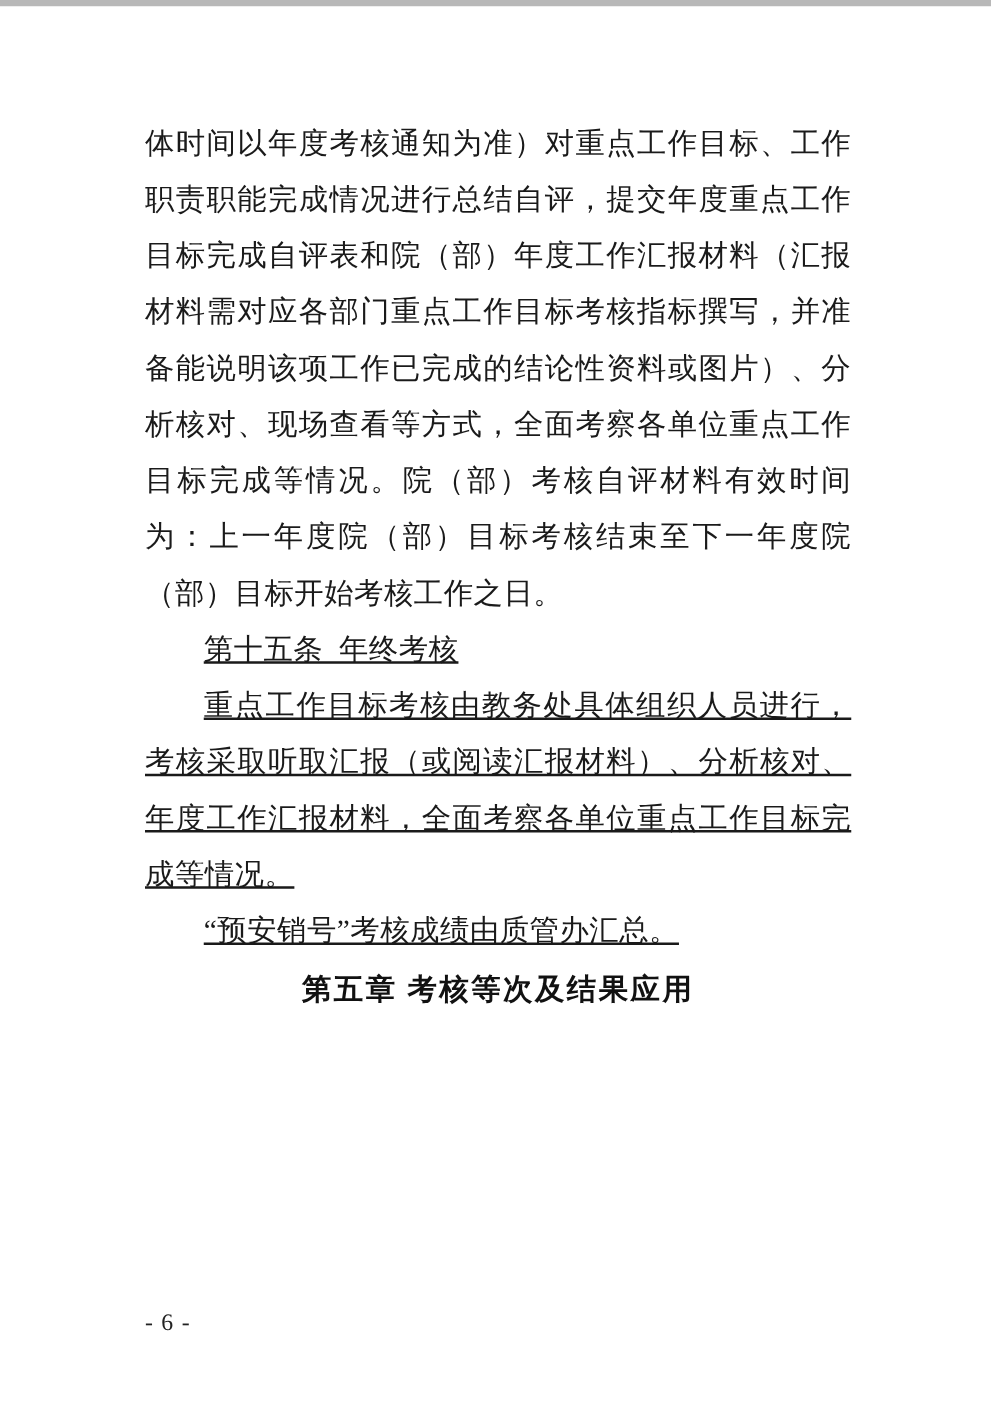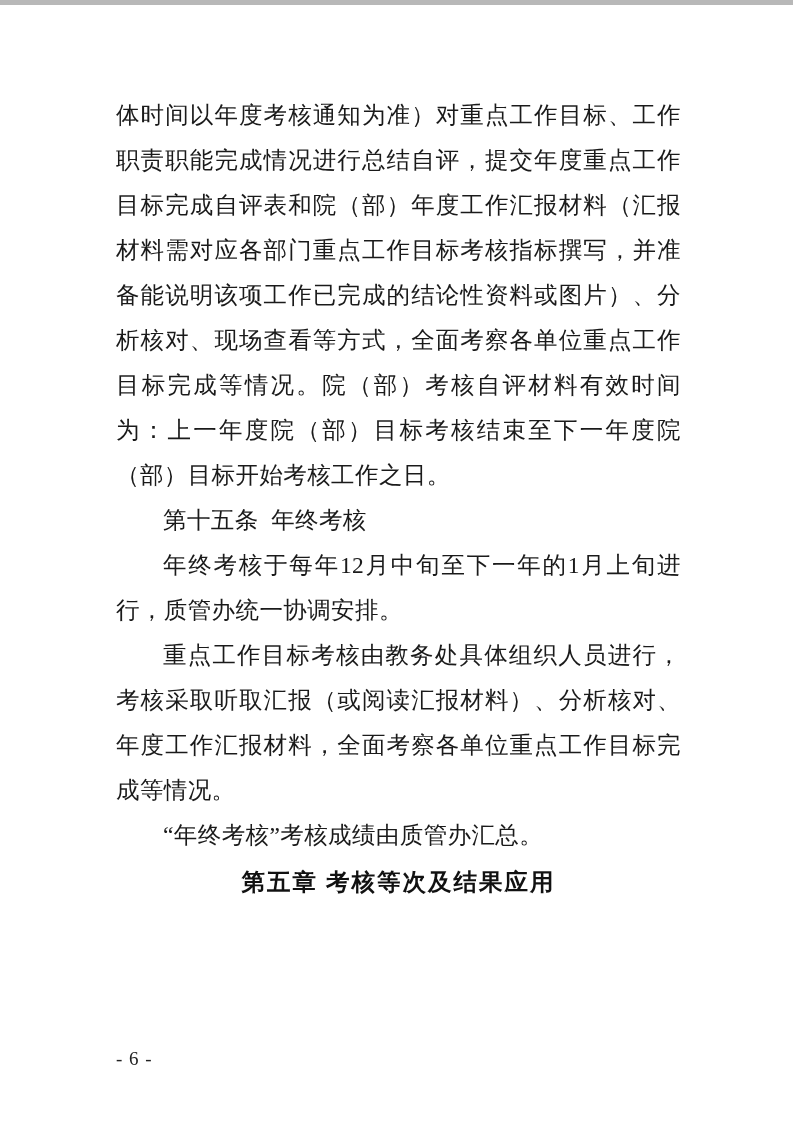"第十五条 年终考核" .indent { text-decoration: none -> underline }
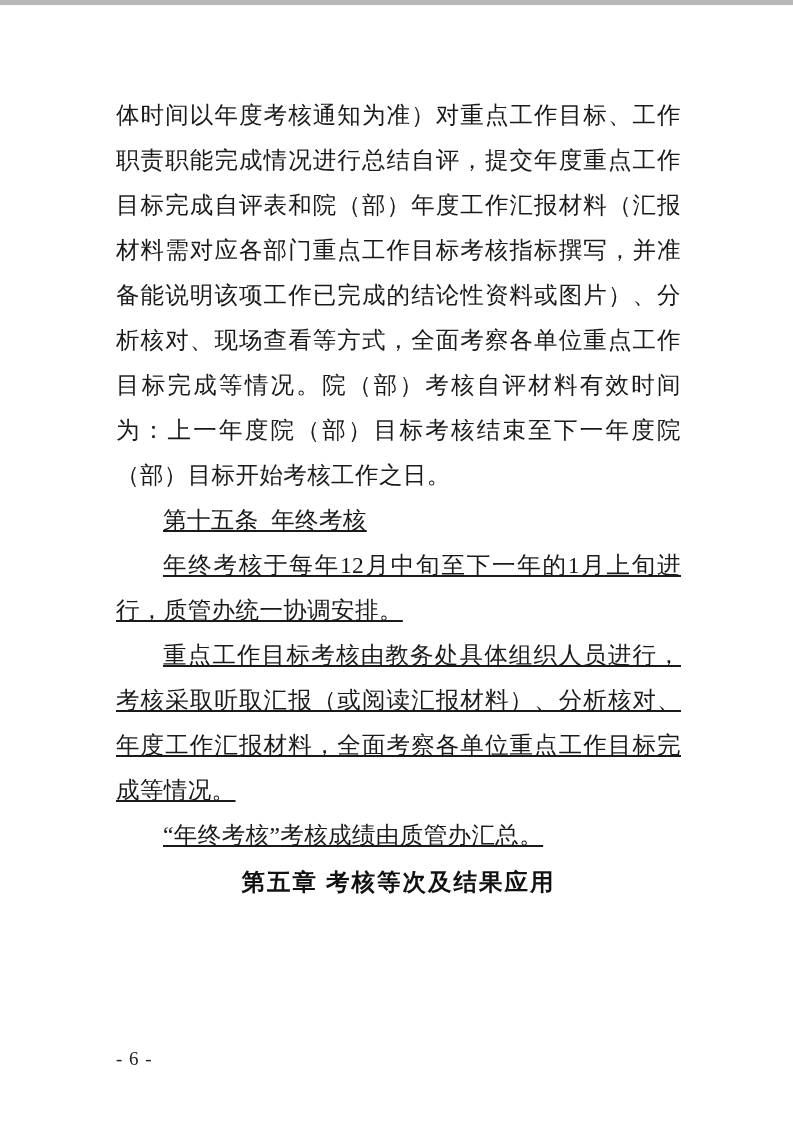"年终考核于每年12月中旬至下一年的1月上旬进行，质管办统一协调安排。" p.para { html: <p>年终考核于每年12月中旬至下一年的1月上旬进行，质管办统一协调安排。</p> -> none }
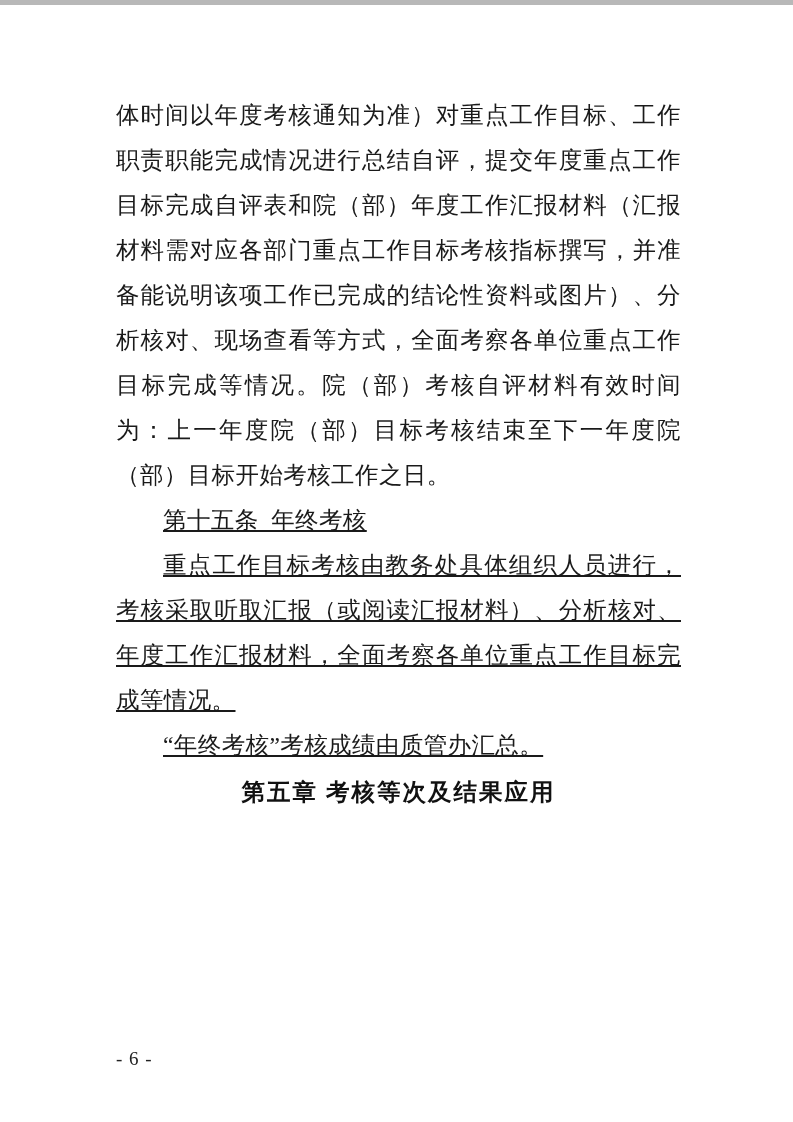"“年终考核”考核成绩由质管办汇总。" p.para { text: 年终考核 -> 预安销号 }
